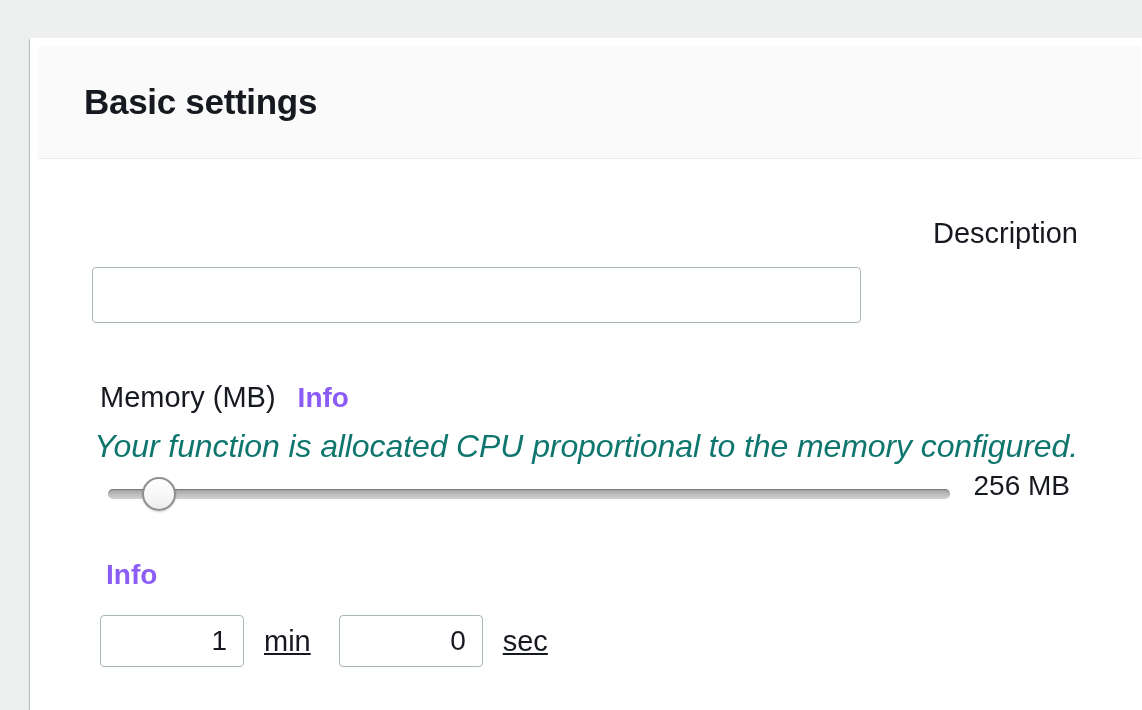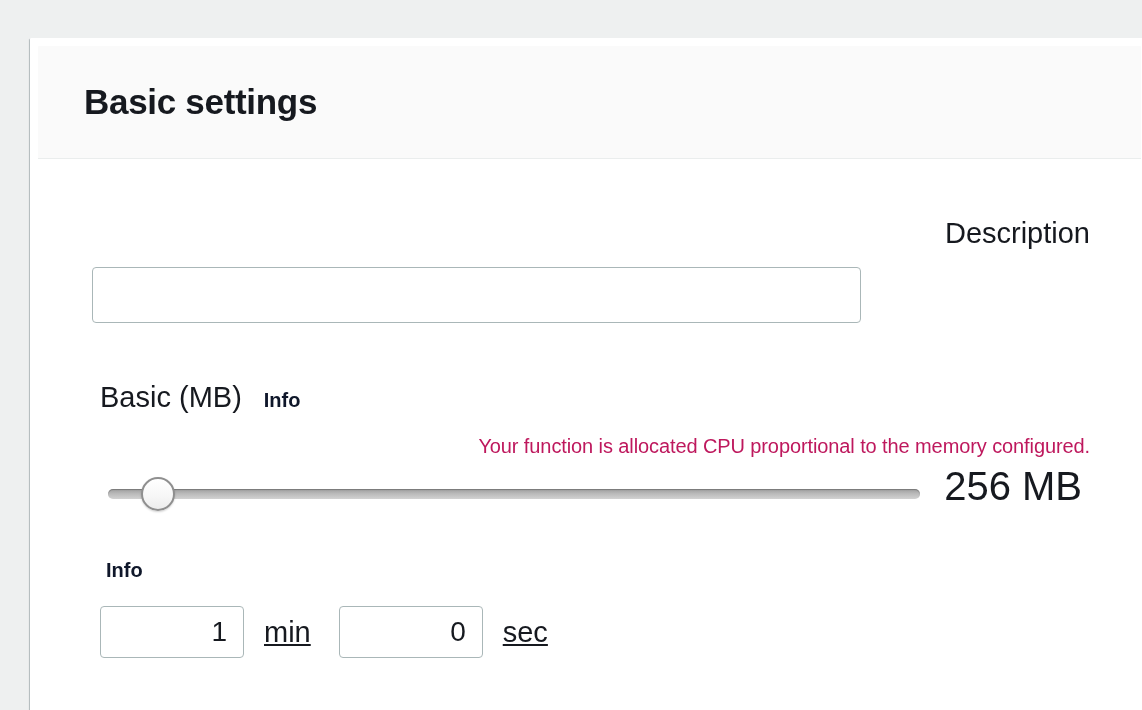"Description" .card-body { padding: 0 35px 0 38px -> 0 47px 0 38px }
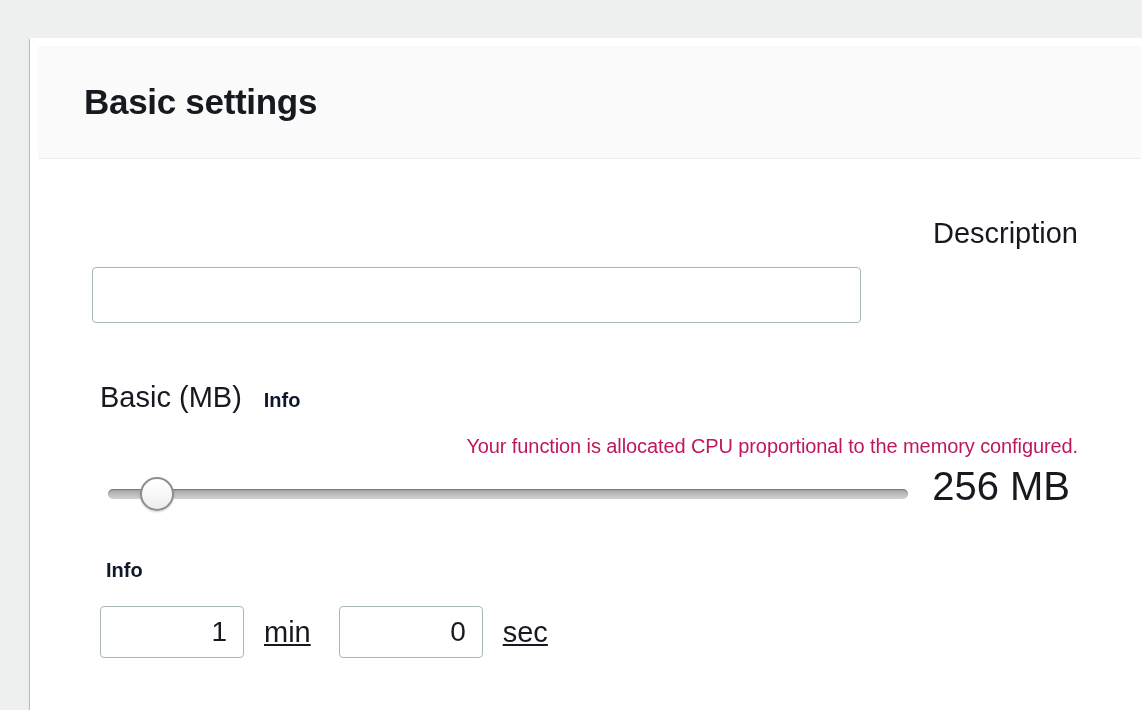"Basic (MB)" span.field-label { text: Basic -> Memory }
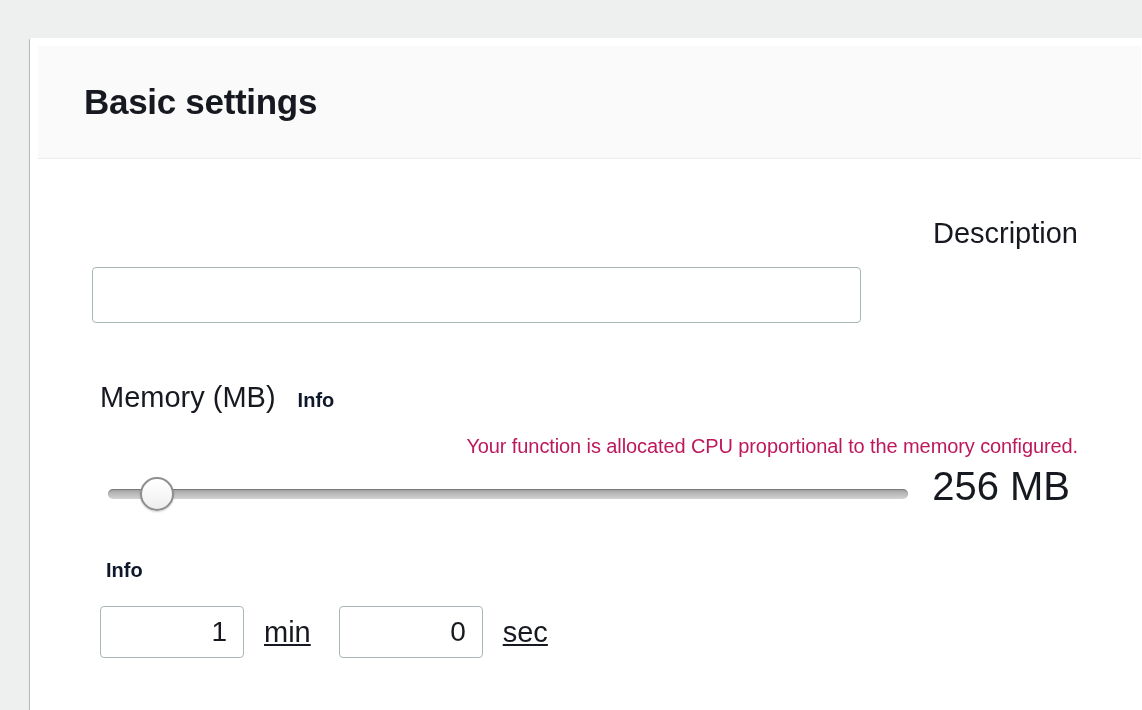"Info" .info-link { color: #0f172a -> #8b5cf6; font-size: 20px -> 28px }
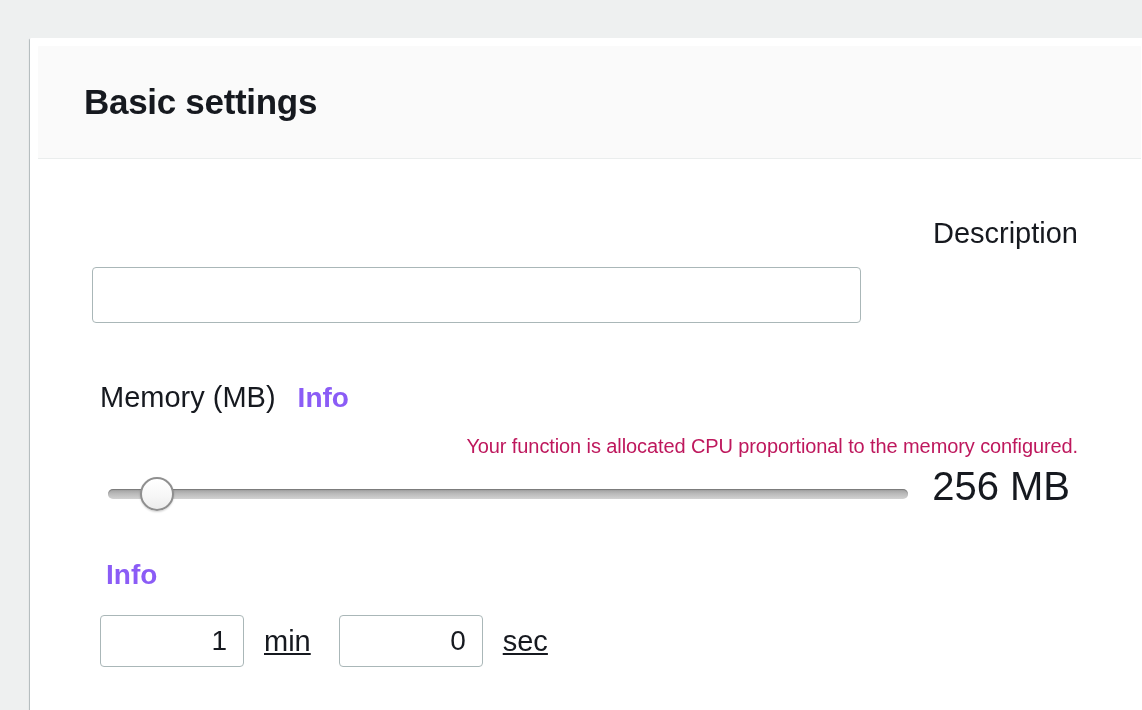"Your function is allocated CPU" .helper-text { color: #be185d -> #0f766e; font-size: 20px -> 32px; font-style: none -> italic }
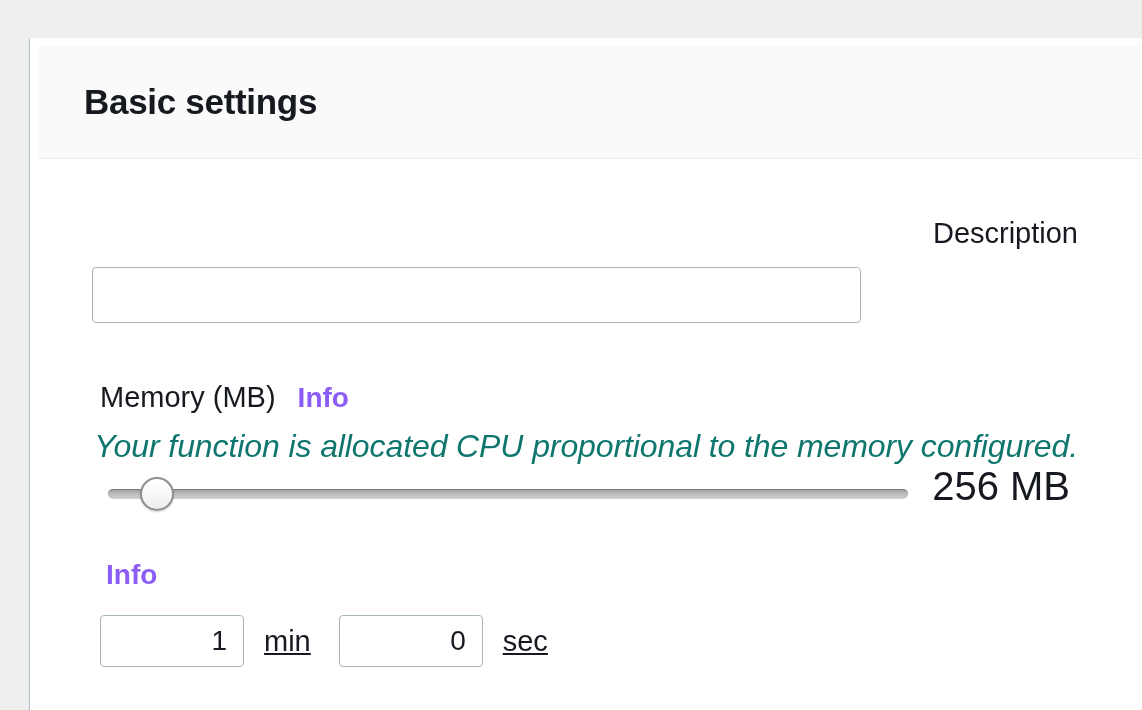"256 MB" .slider-value { font-size: 40px -> 28px }
